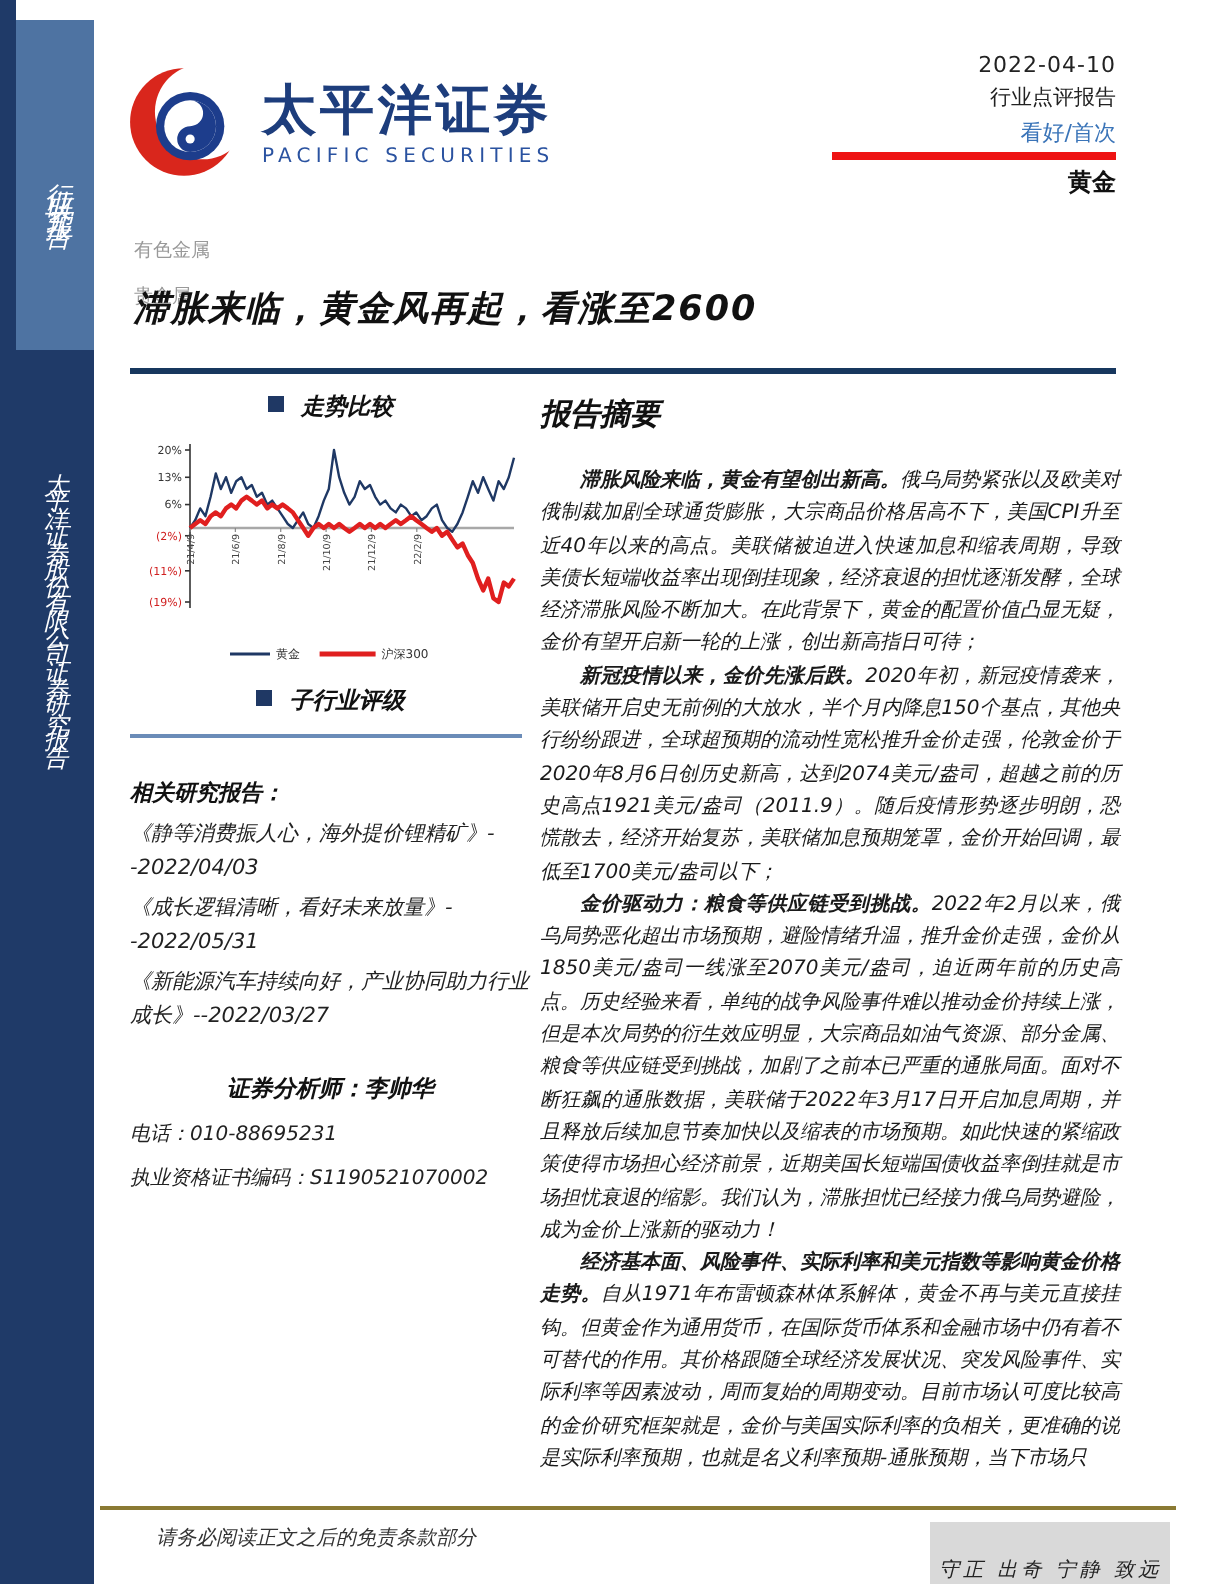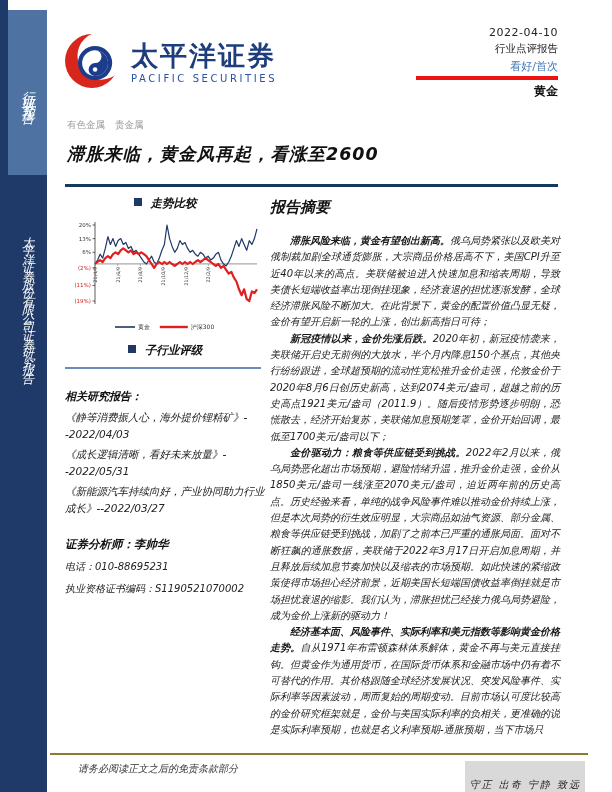"有色金属" .tags { flex-direction: none -> column }
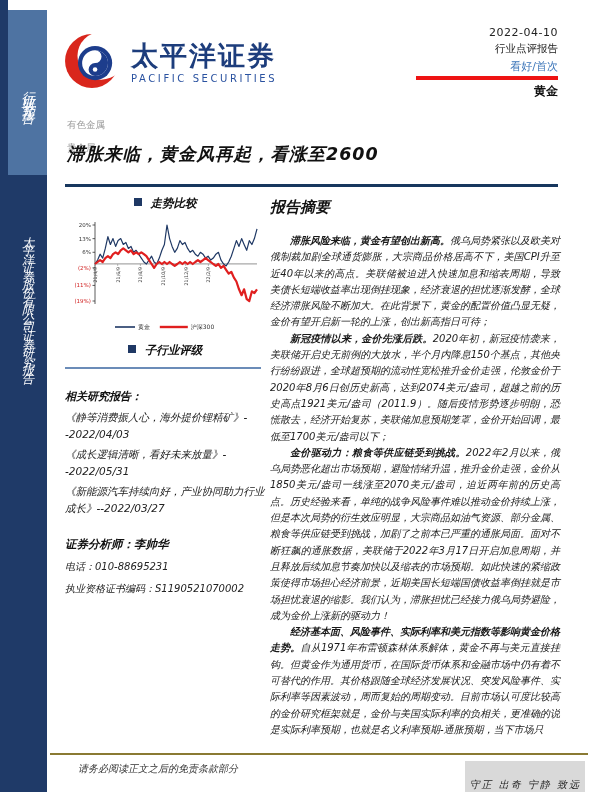"证券分析师：李帅华" .analyst-name { text-align: none -> center }
